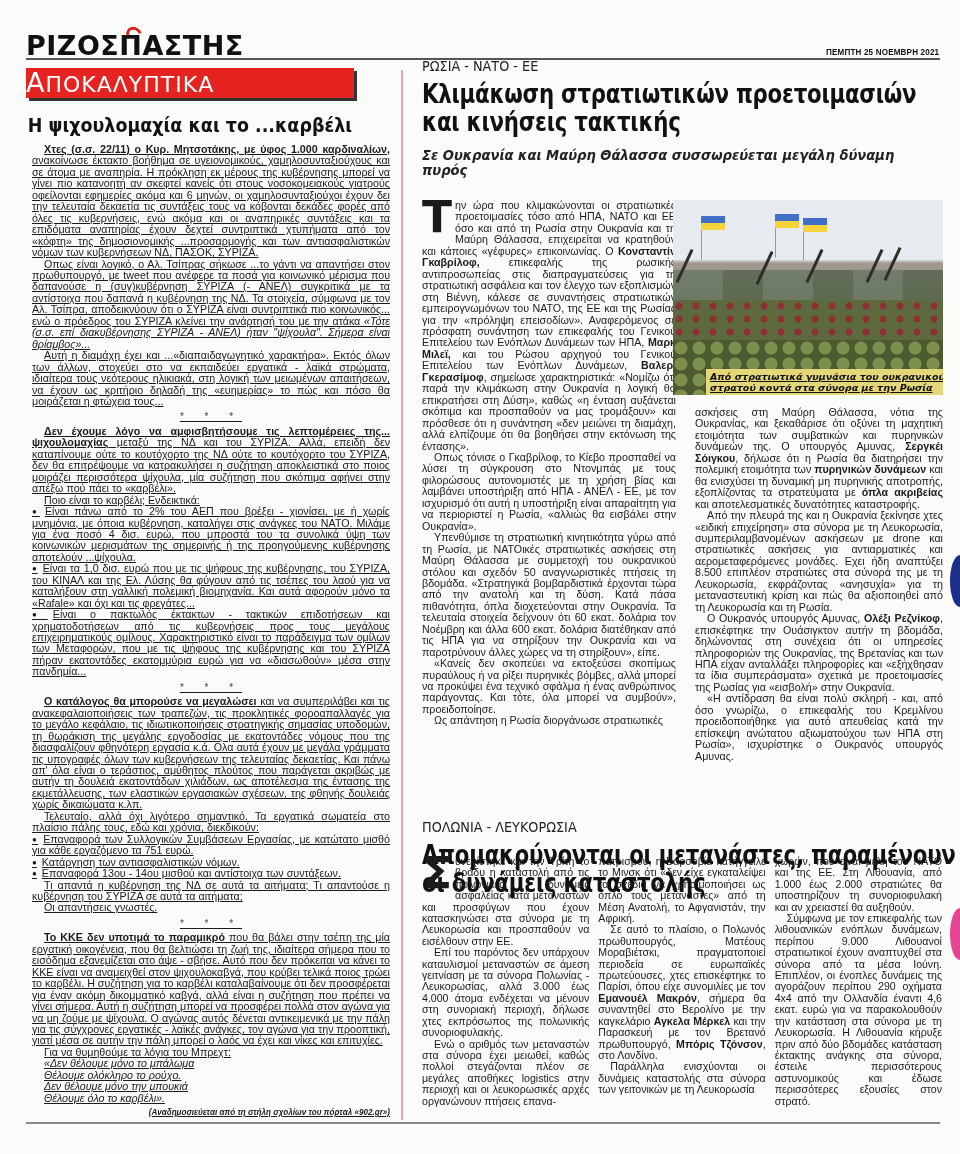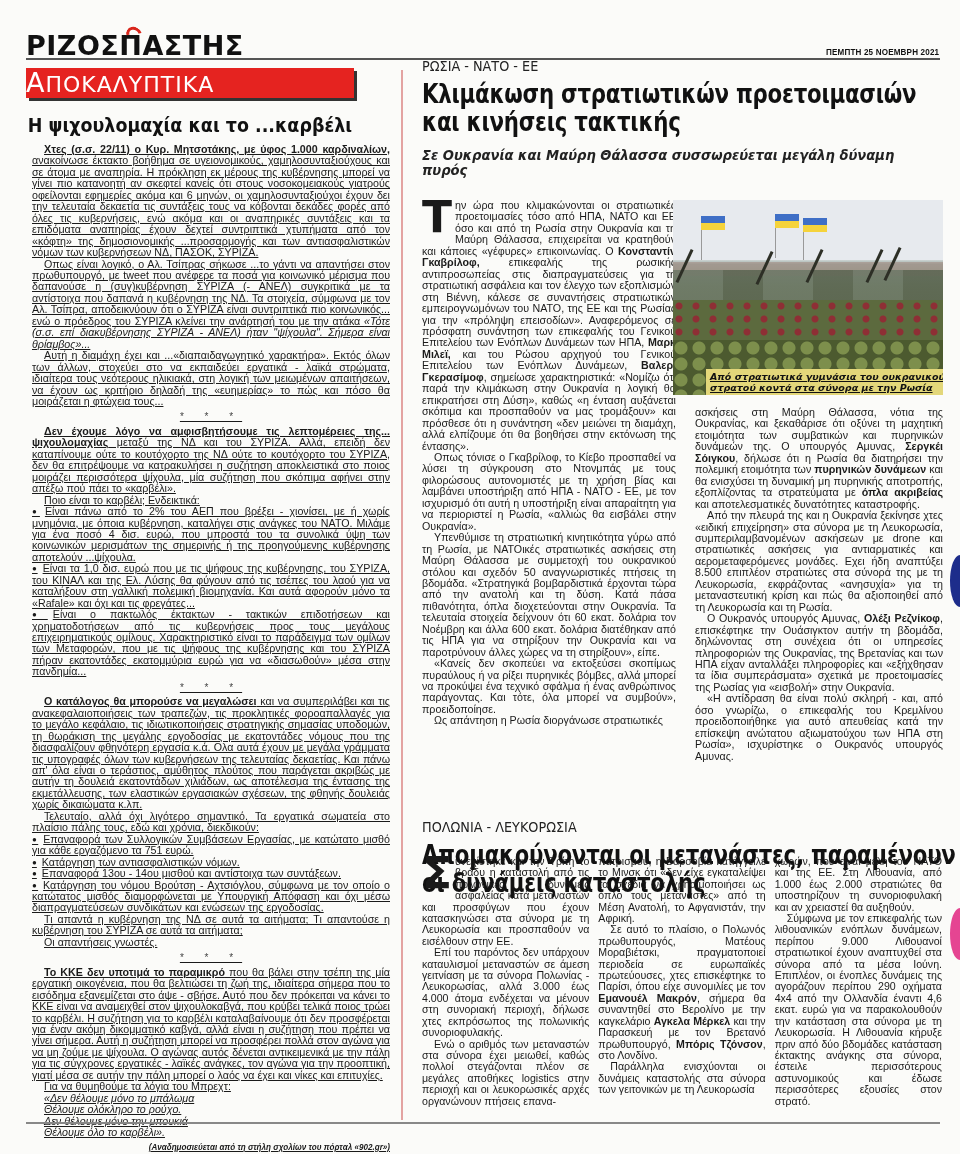"Οπως τόνισε ο Γκαβρίλοφ, το" p { text: ΝΑΤΟ -> ΑΝΕΛ }
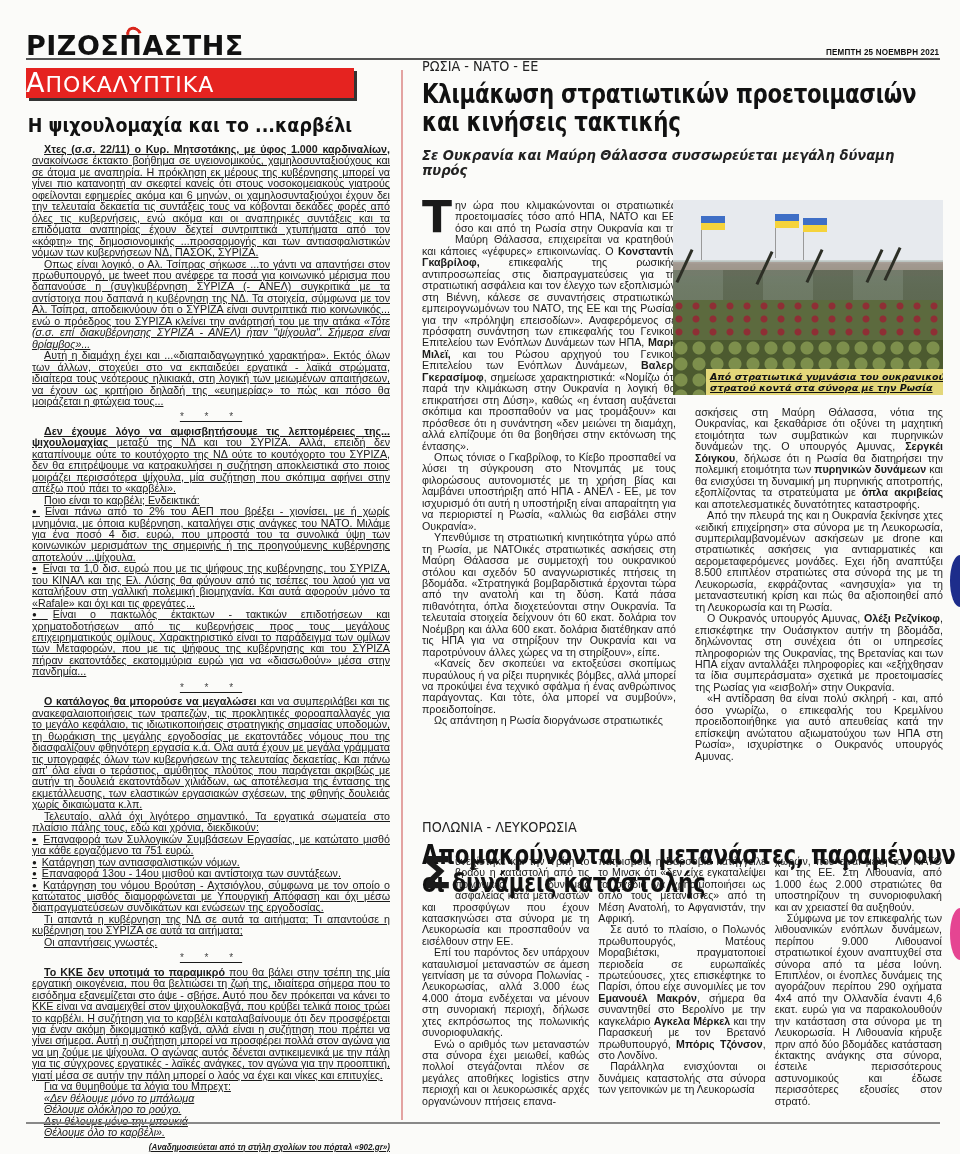"Κατάργηση του νόμου Βρούτση -" p.bullet { html: <p>Κατάργηση του νόμου Βρούτση - Αχτσιόγλου, σύμφωνα με τον οποίο ο κατώτατος μισθός διαμορφώνεται με Υπουργική Απόφαση και όχι μέσω διαπραγματεύσεων συνδικάτων και ενώσεων της εργοδοσίας.</p> -> none }
